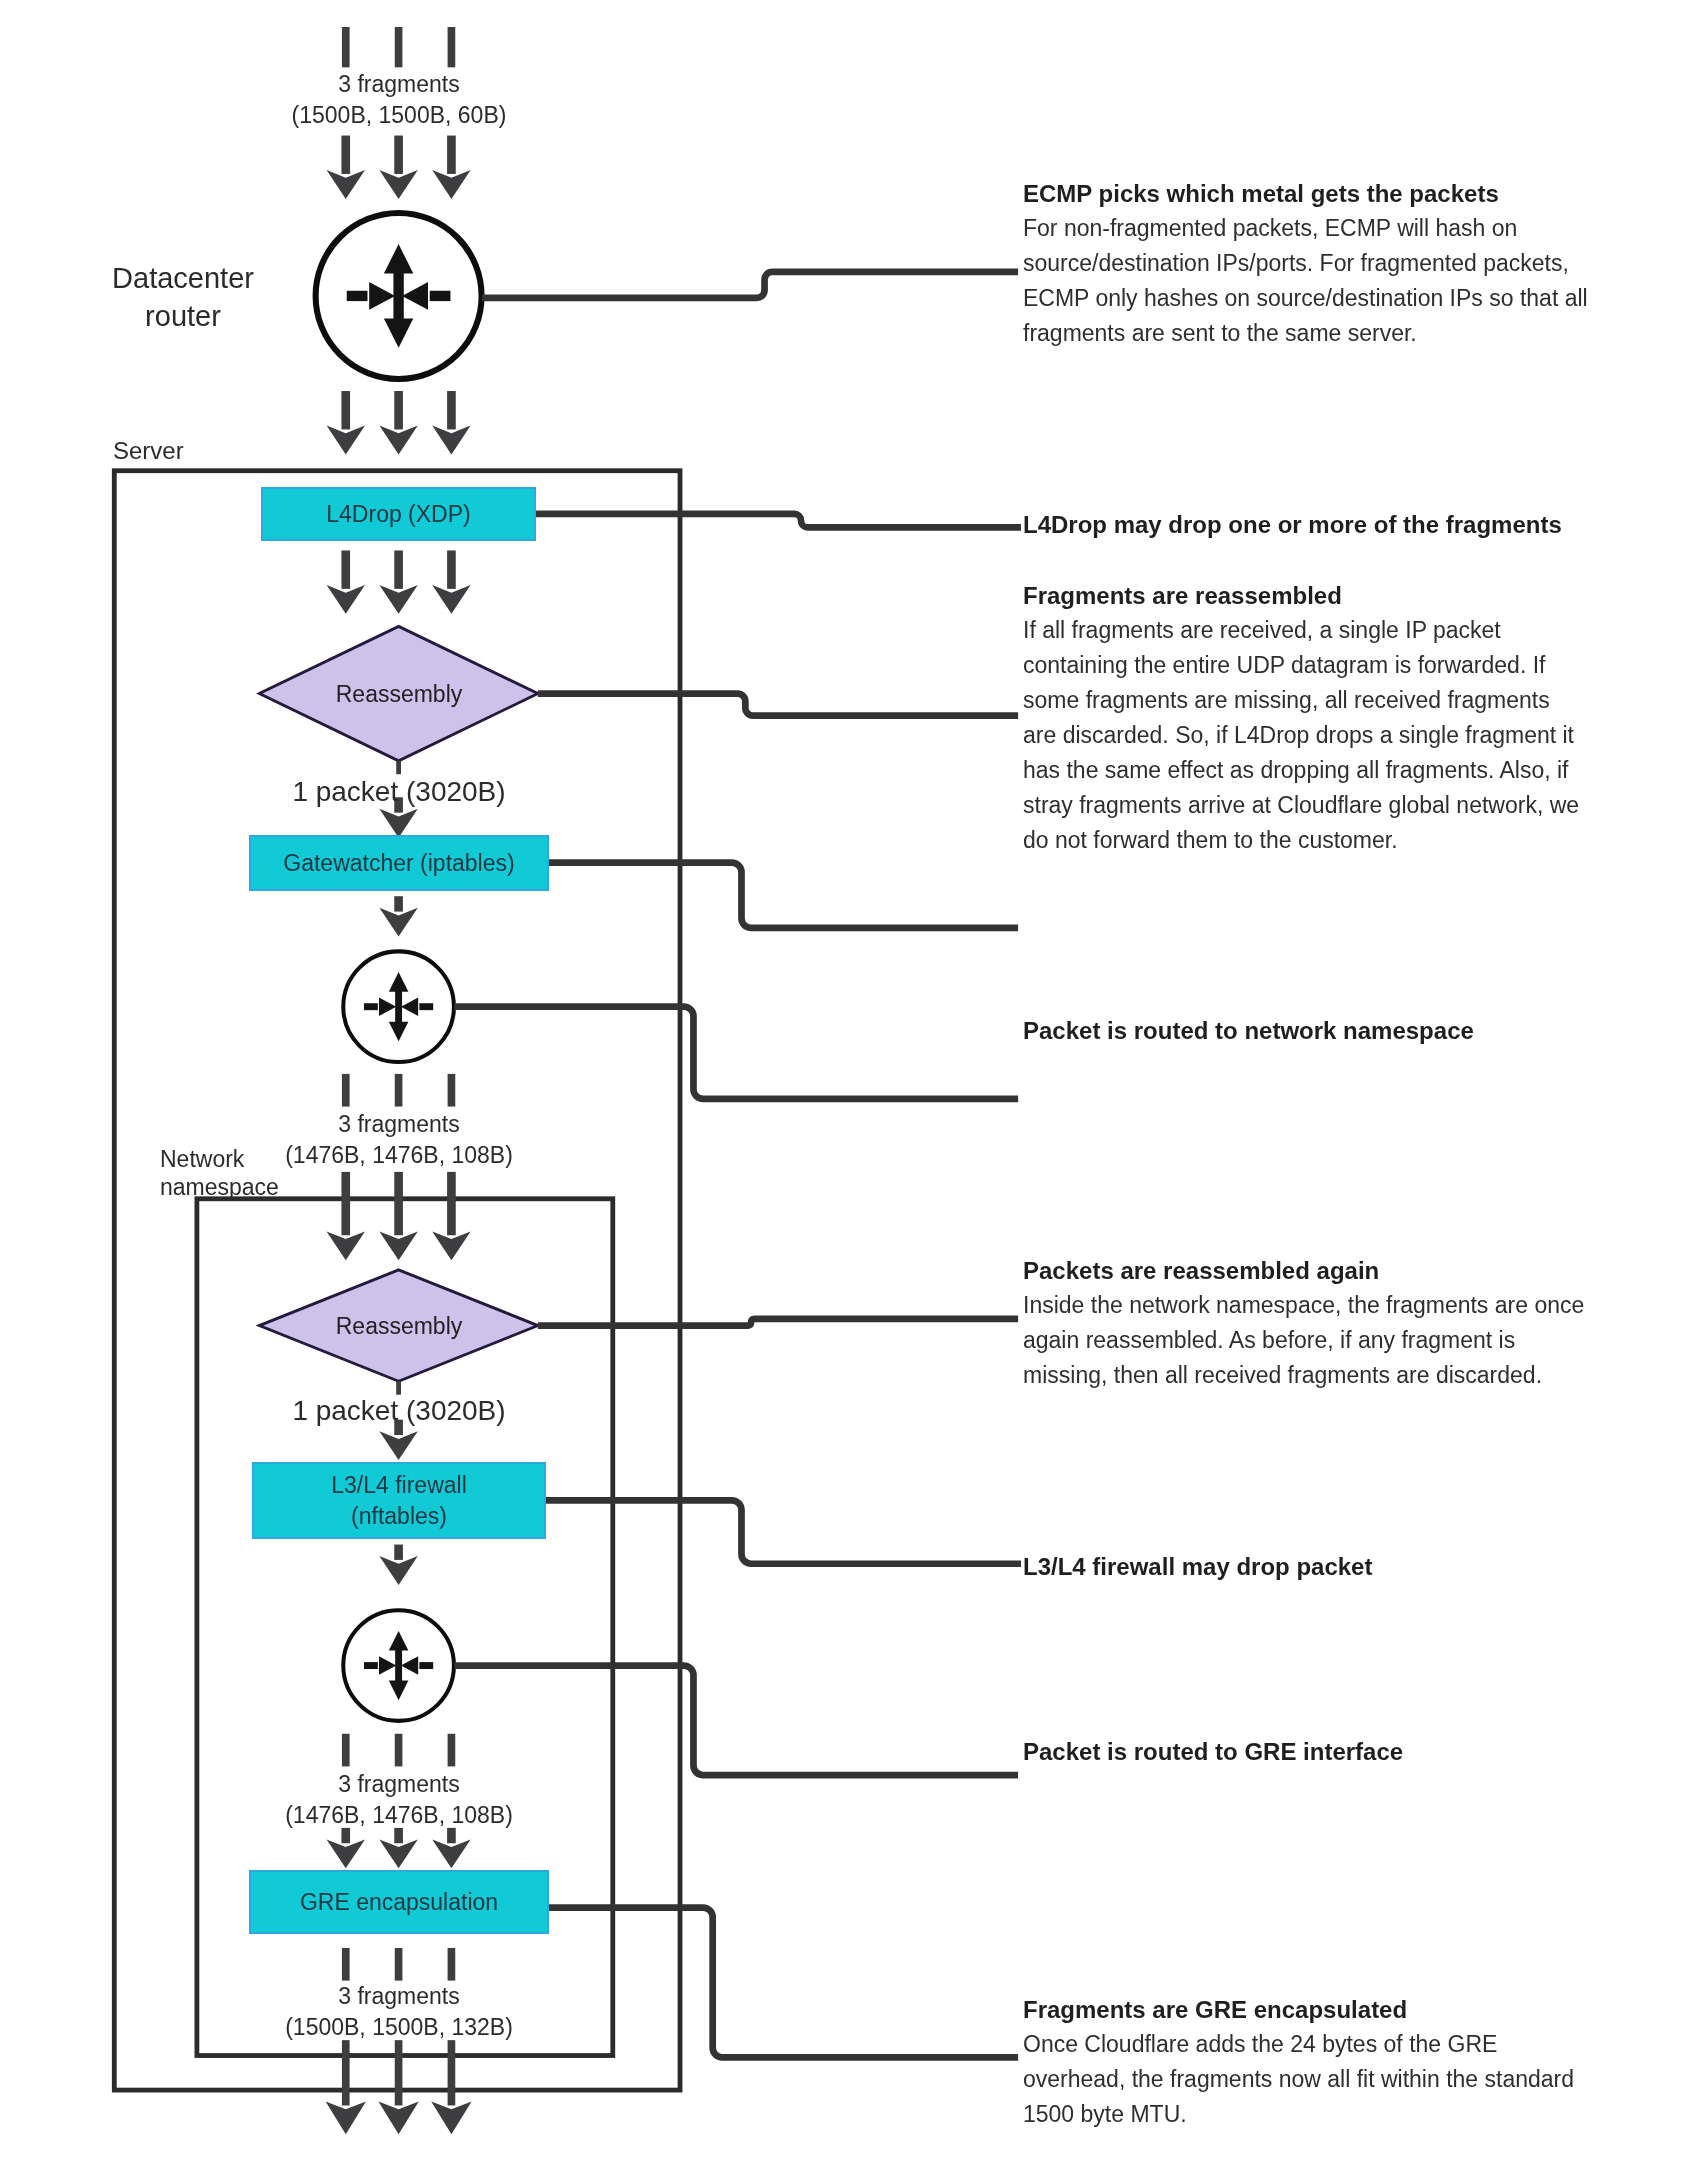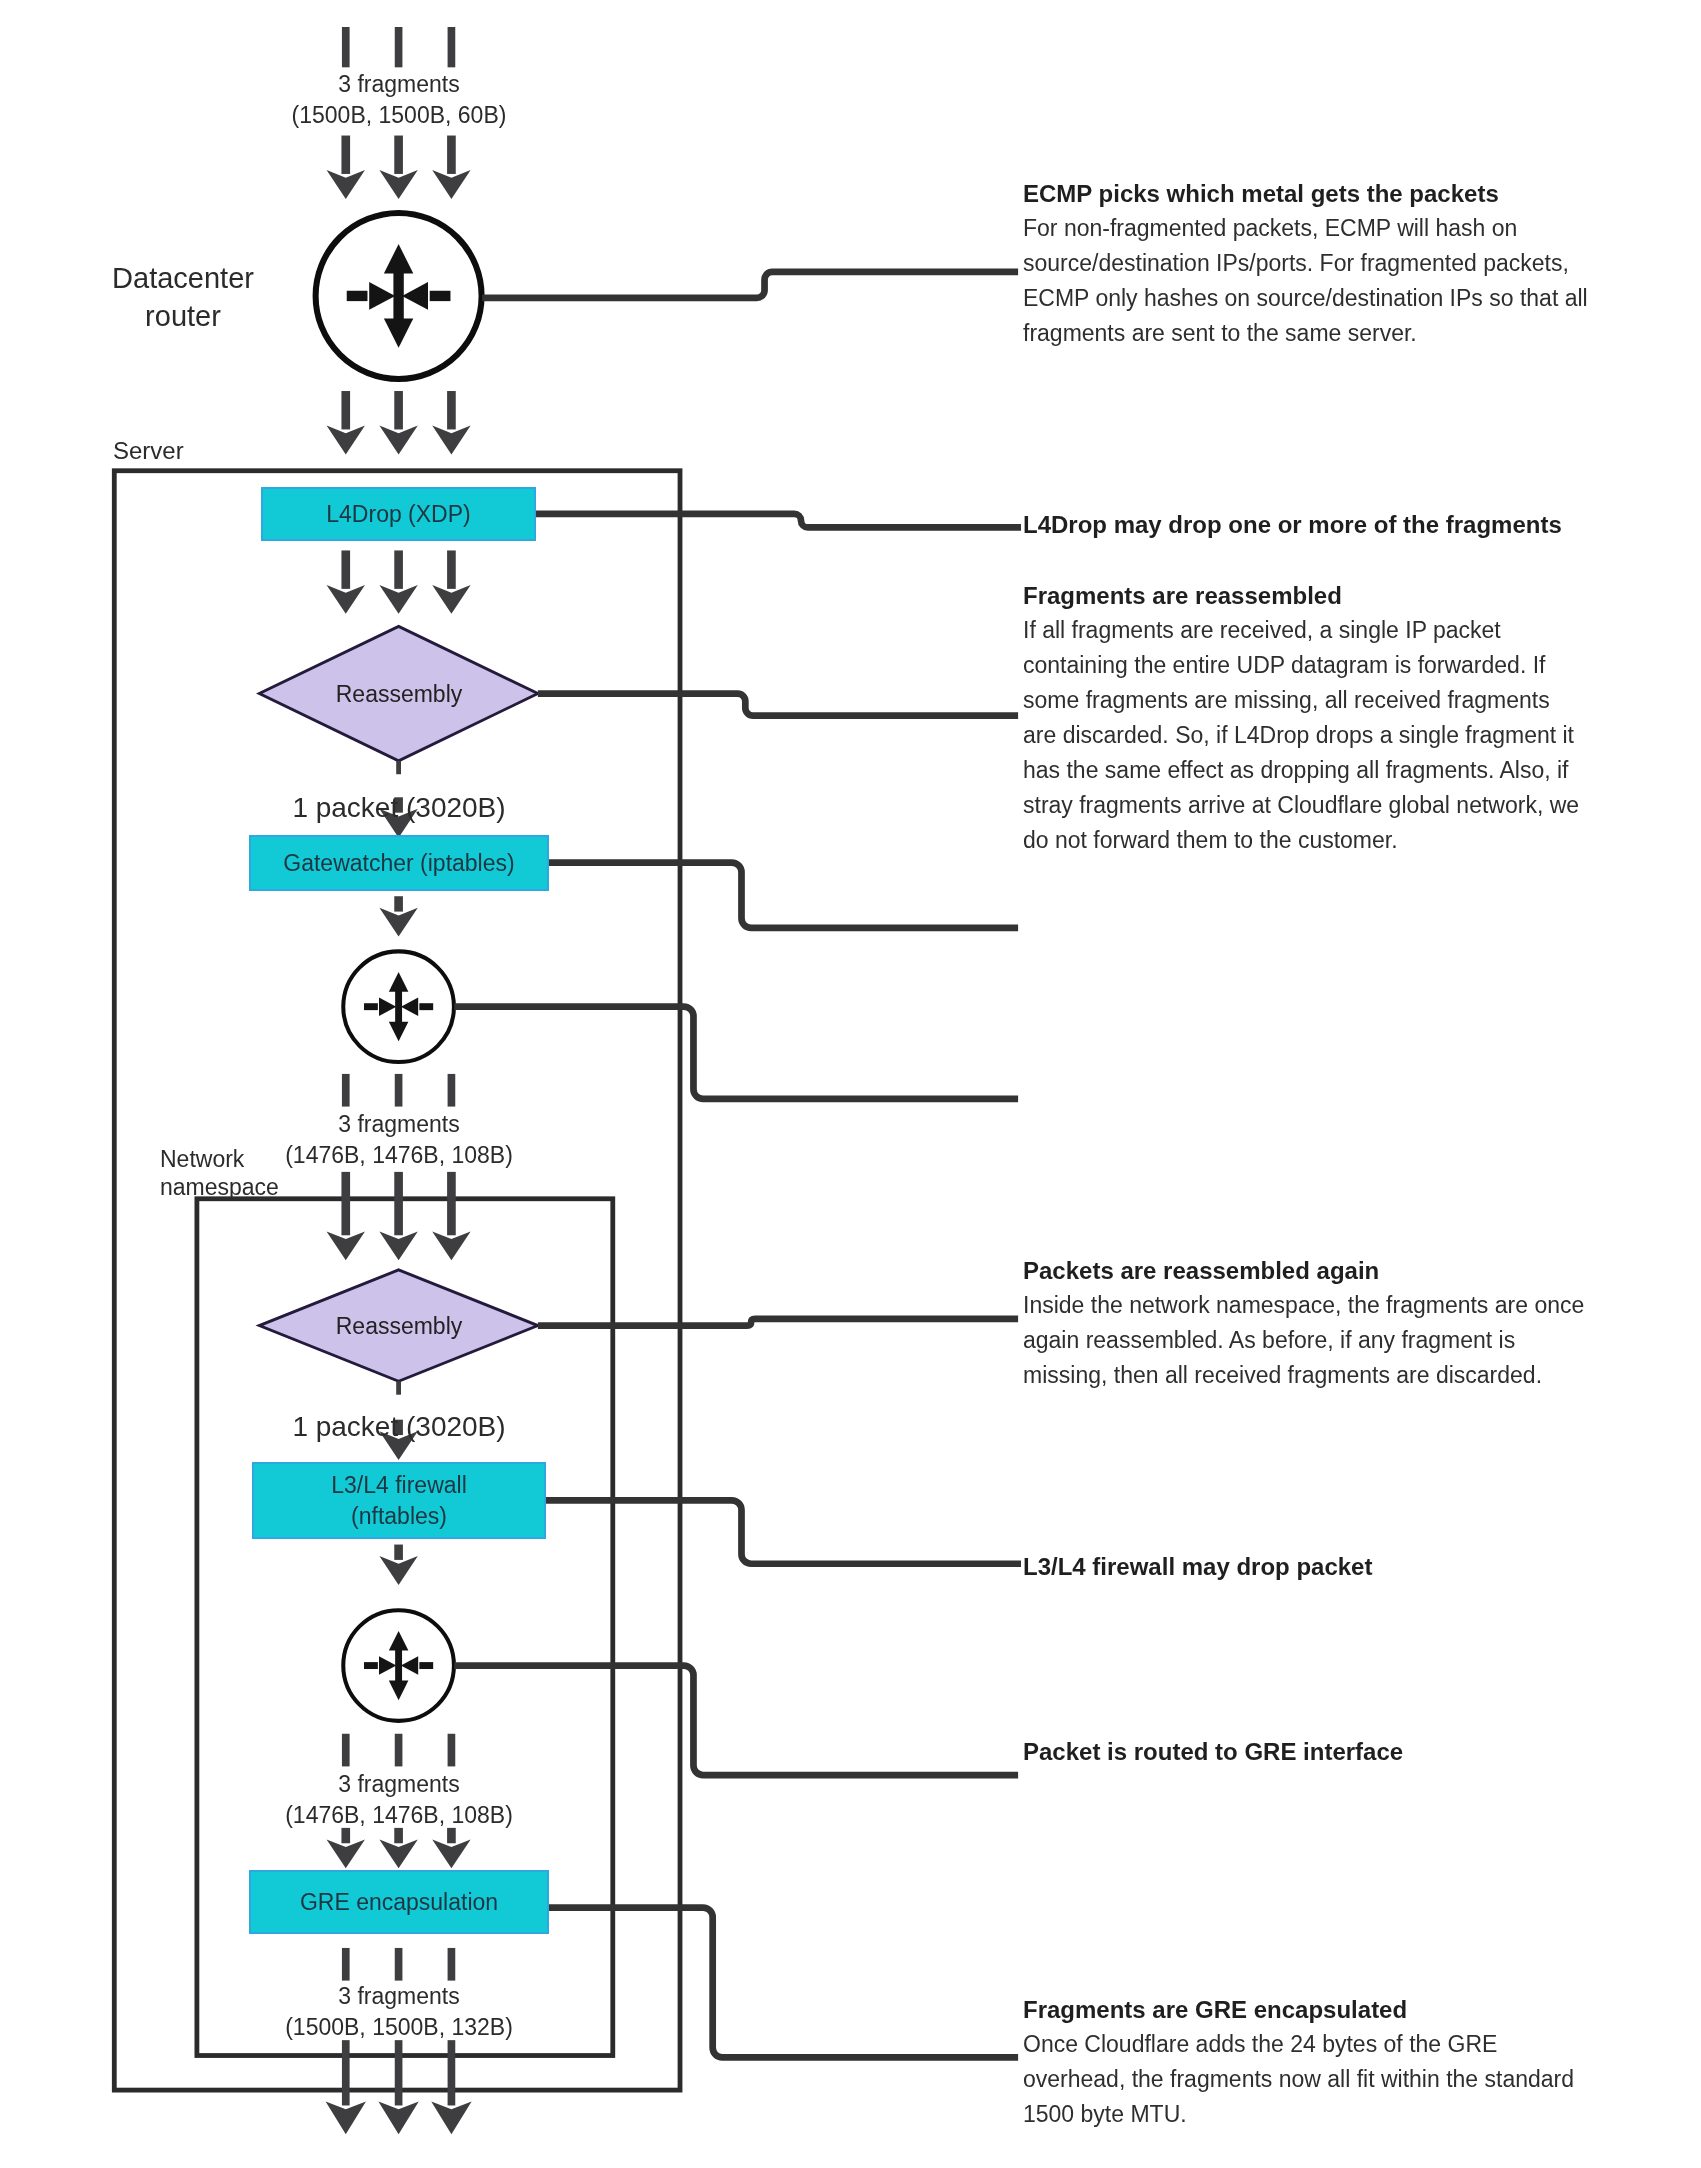"1 packet (3020B)" .flow-l { margin-top: 16px -> none }
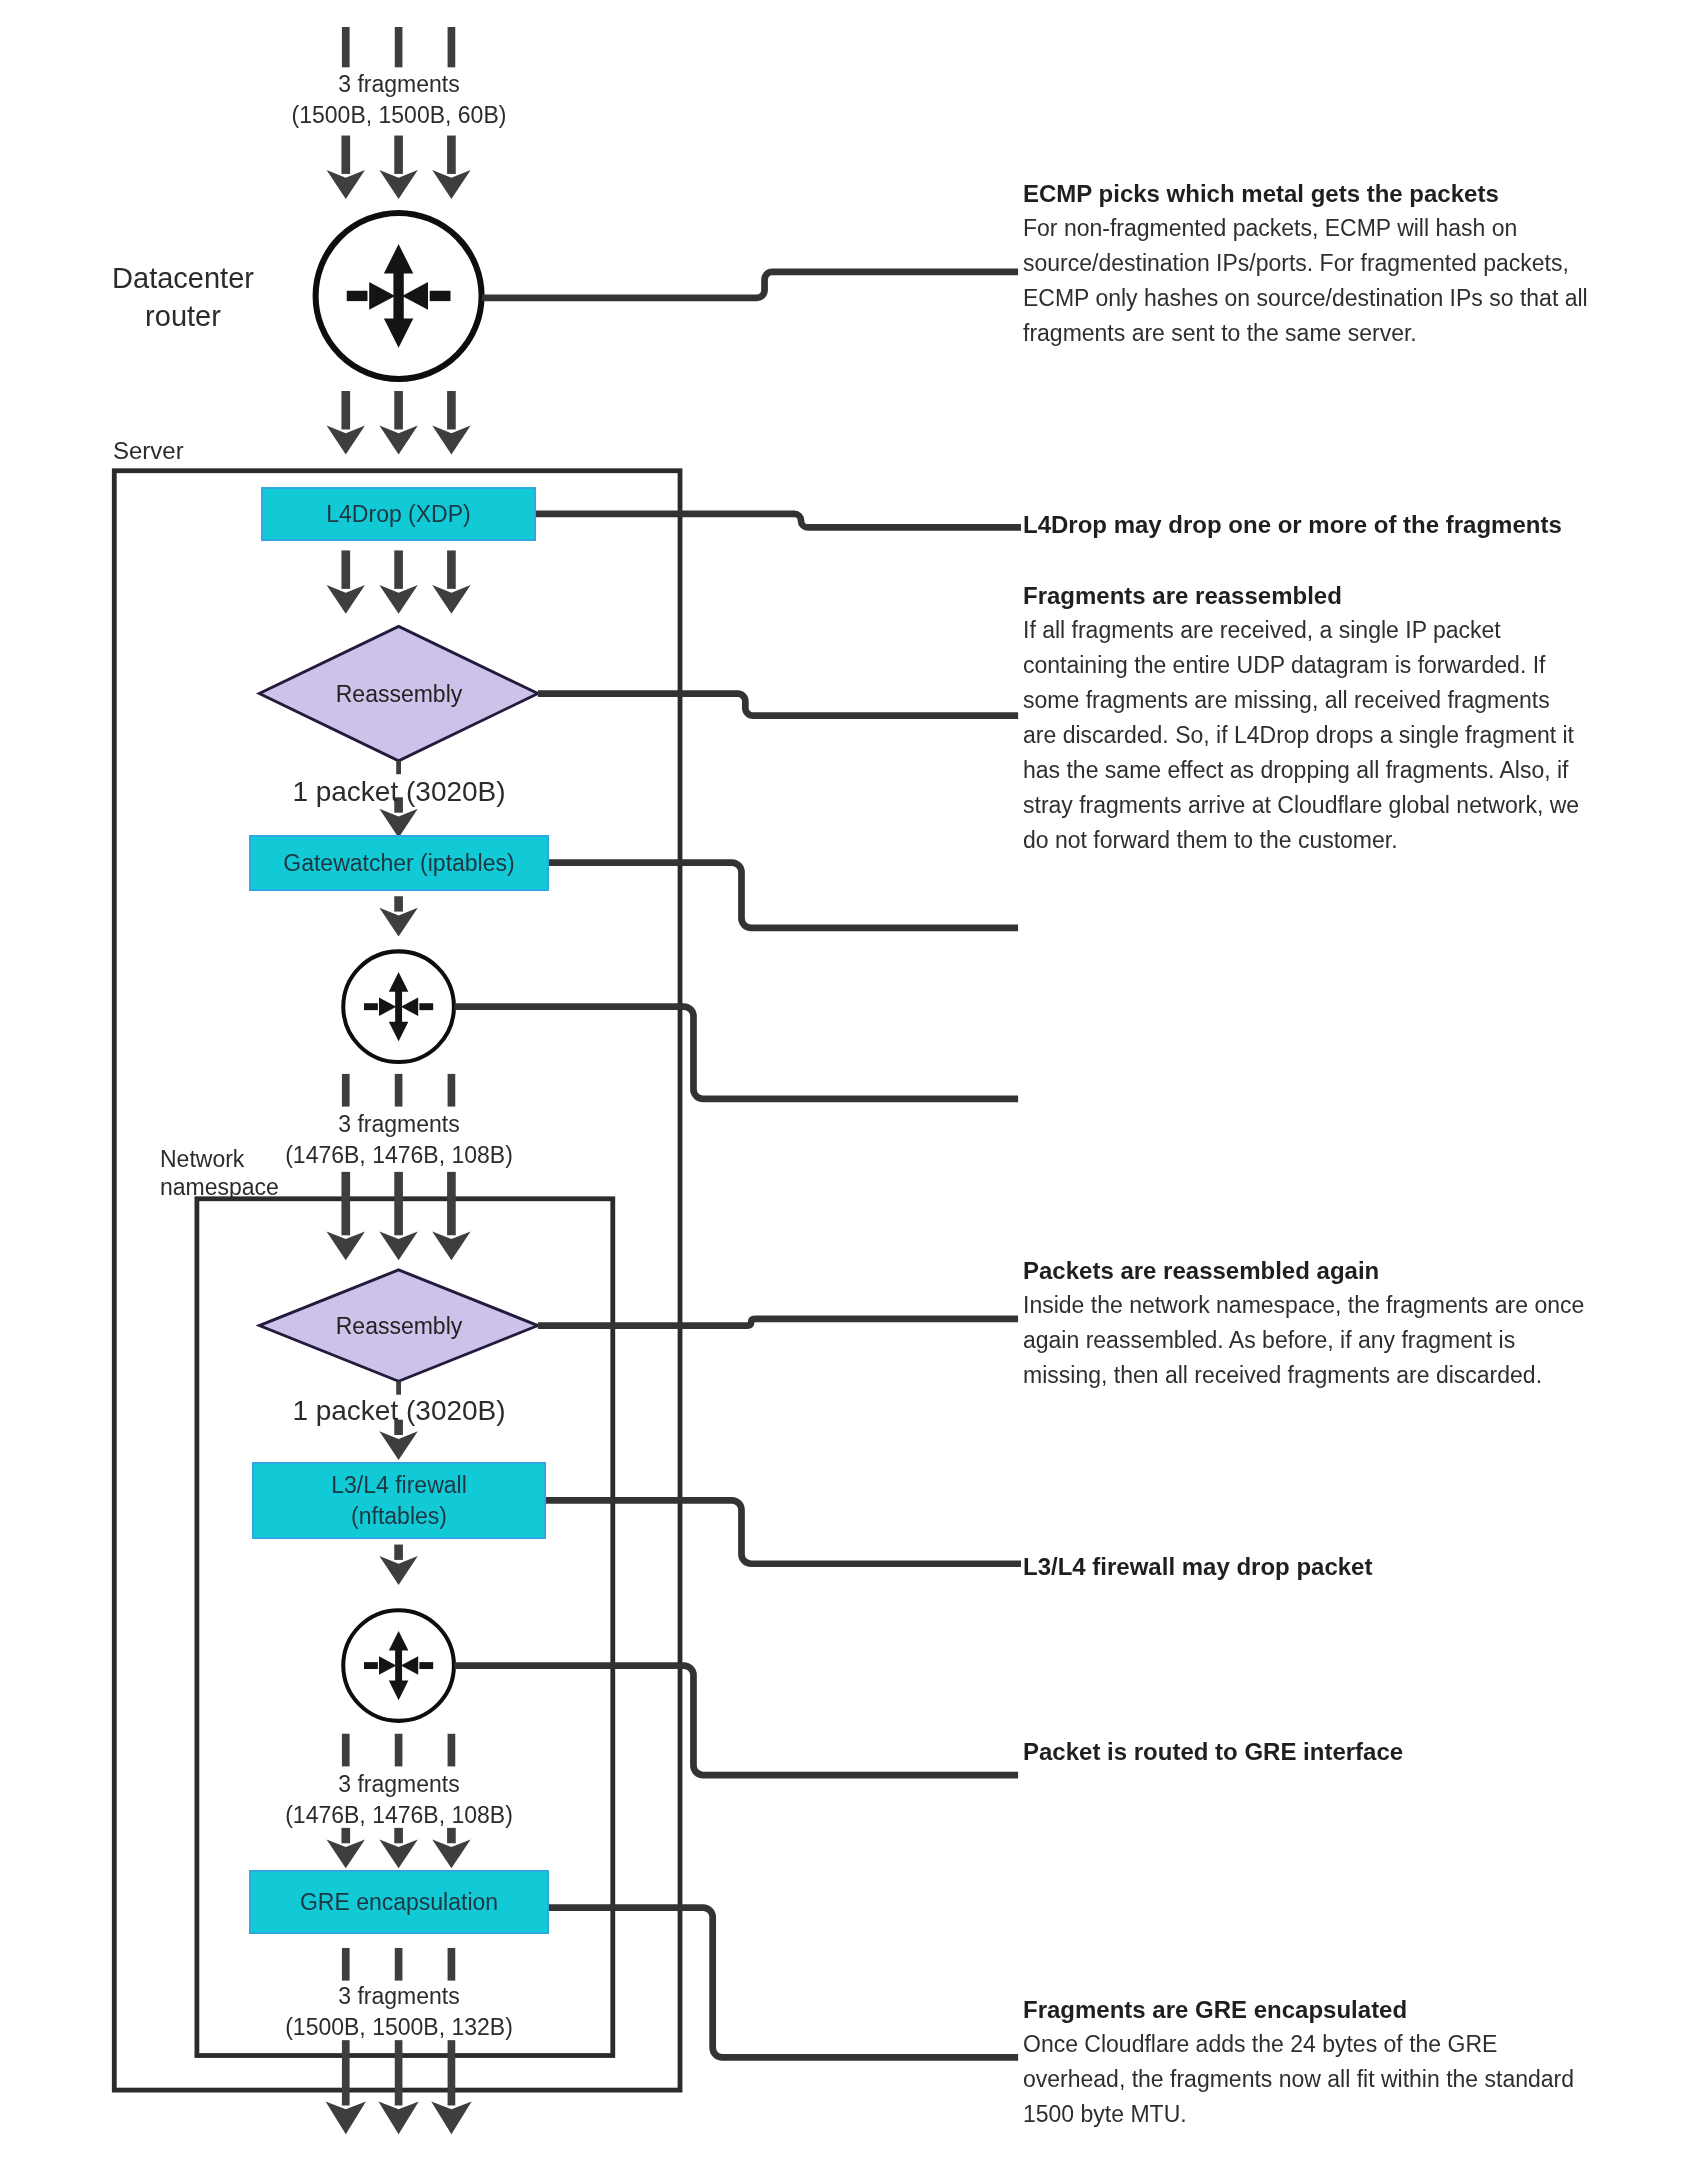"Packet is routed to network" div.ann-h { html: none -> <div>Packet is routed to network namespace</div> }
